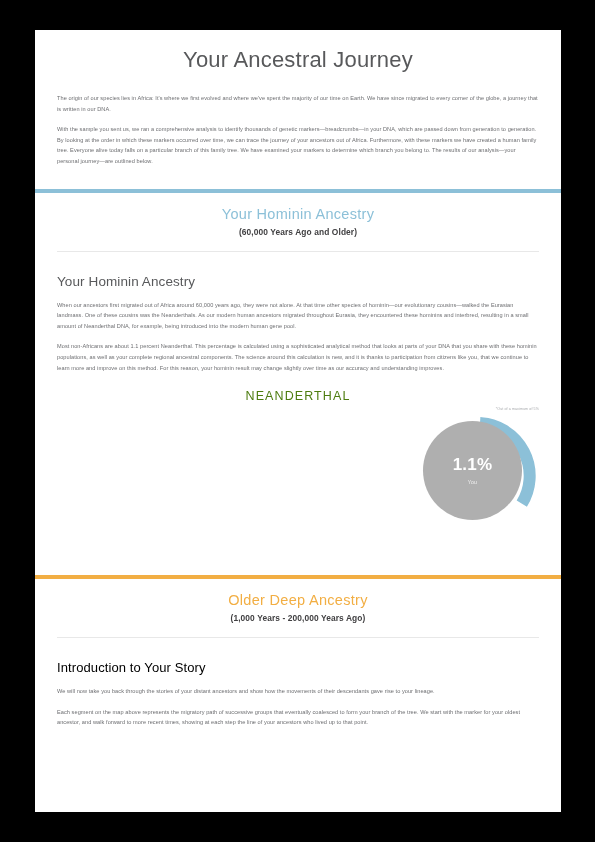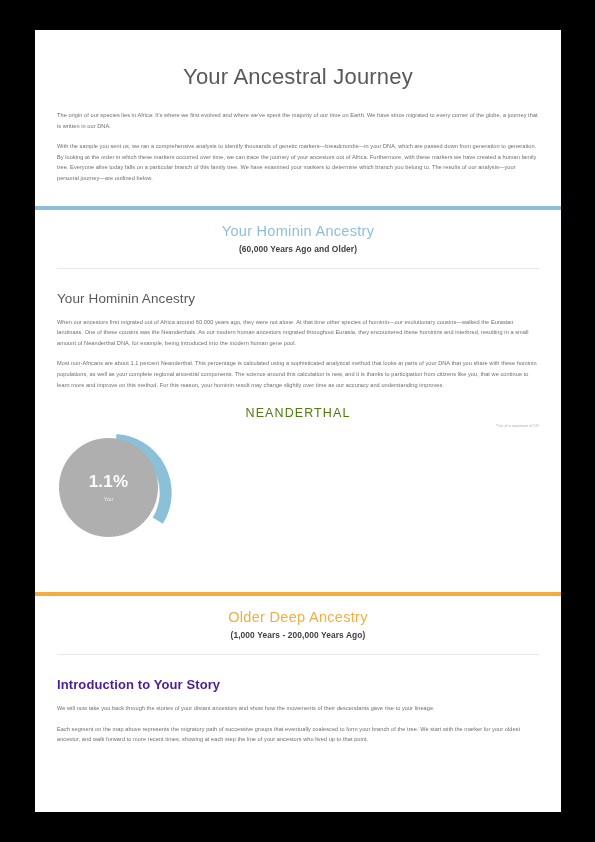"Your Ancestral Journey" .doc-title { margin: 34px 0 20px 0 -> 17px 0 20px 0 }
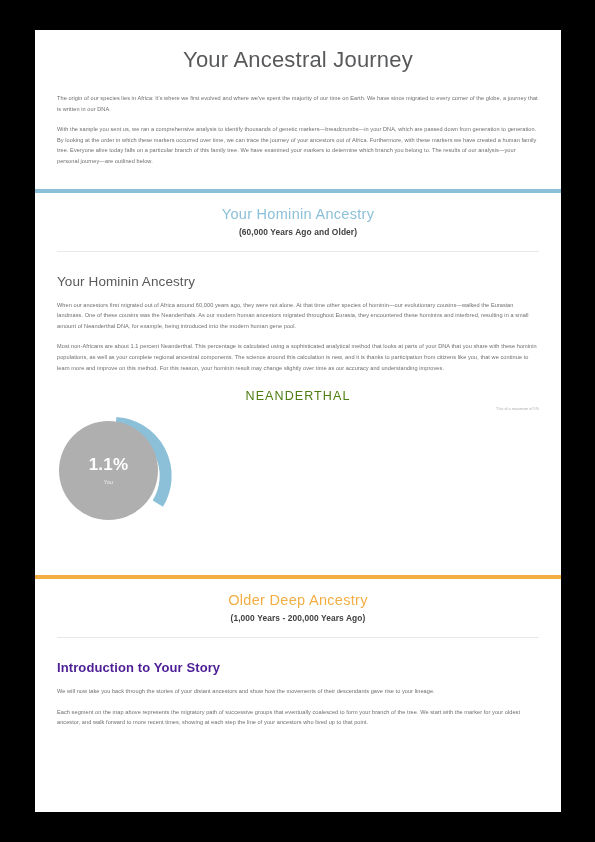"1.1%" .donut-row { justify-content: space-between -> flex-end }
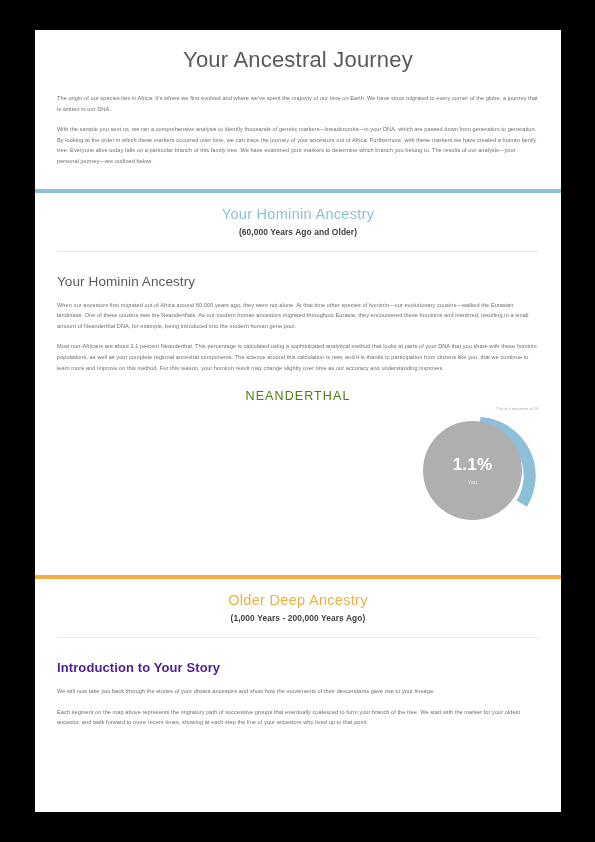"Introduction to Your Story" .sec-head.navy { color: #4c1d95 -> #000000; font-weight: 700 -> 400 }
